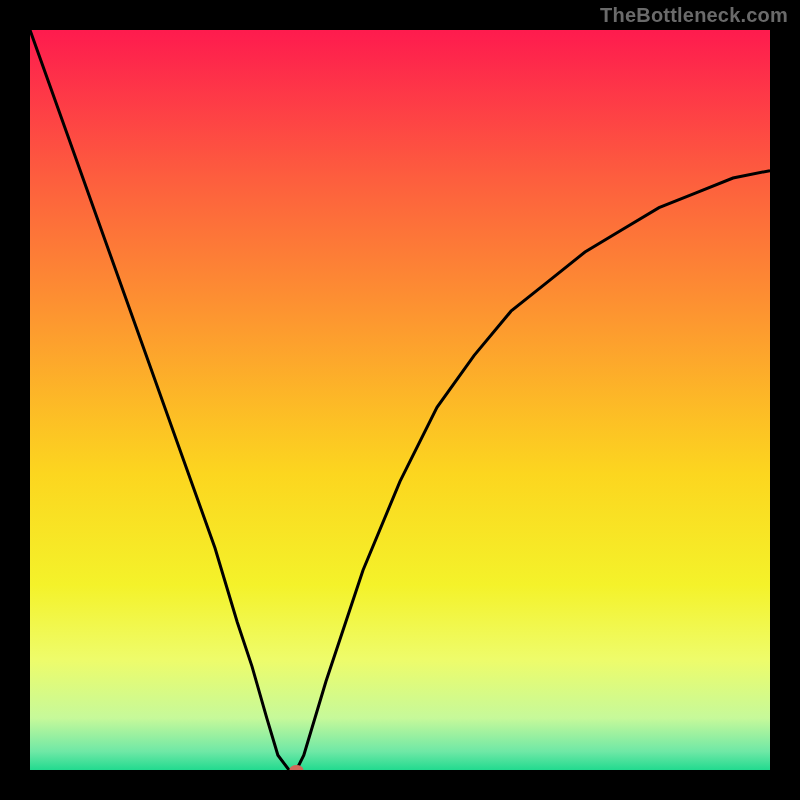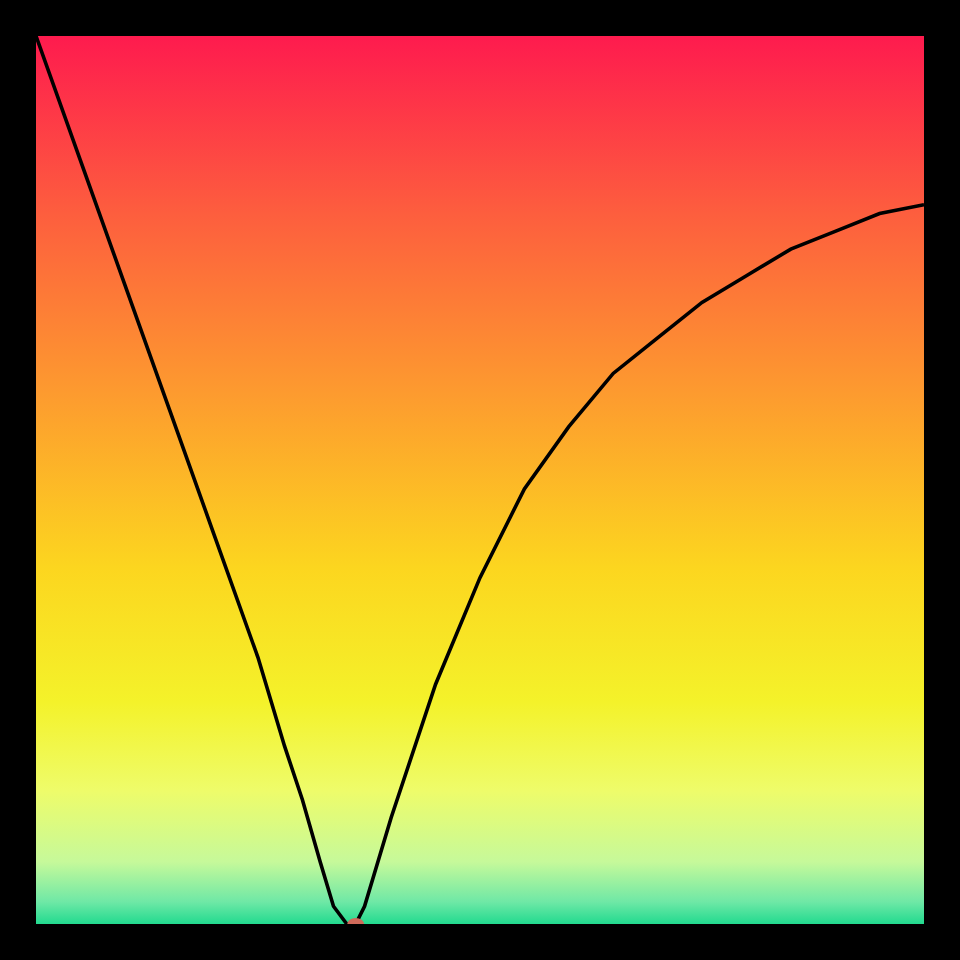"TheBottleneck.com" div.watermark { html: none -> <div>TheBottleneck.com</div> }
